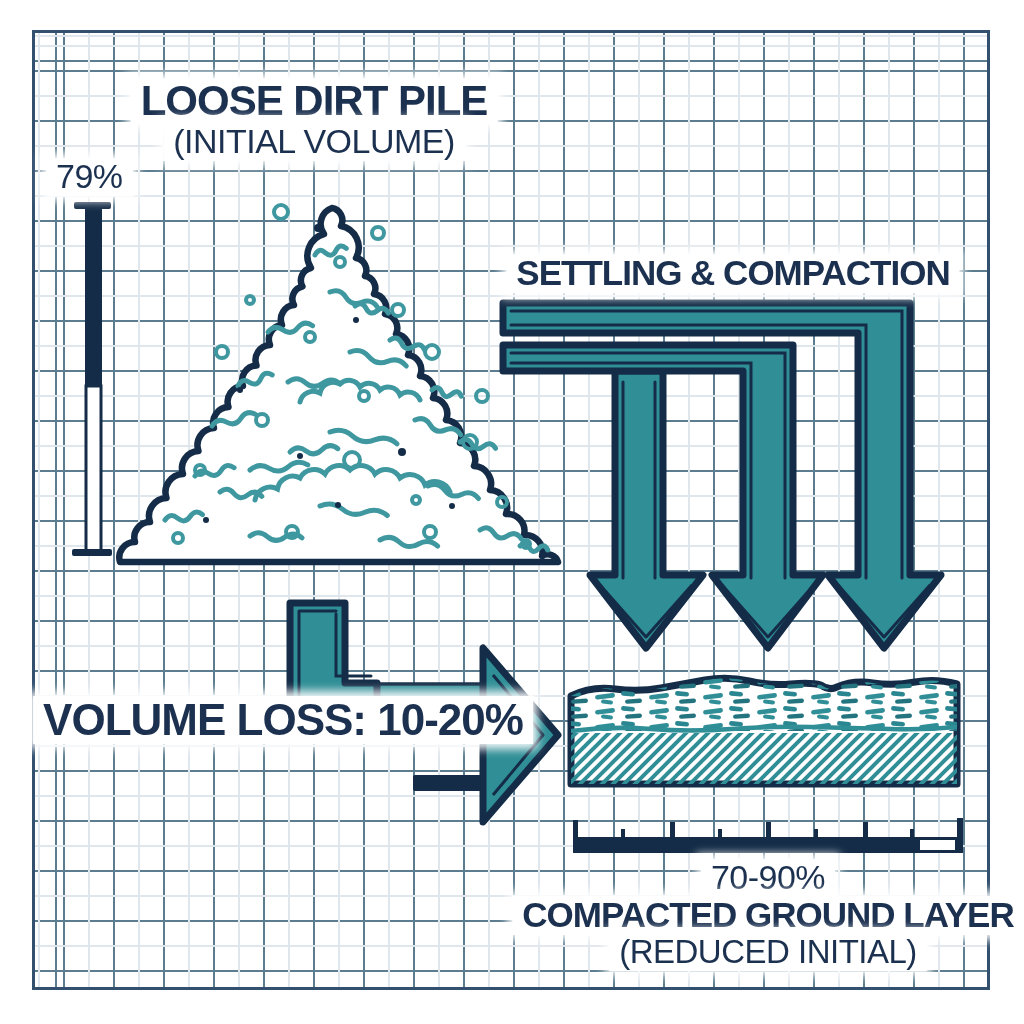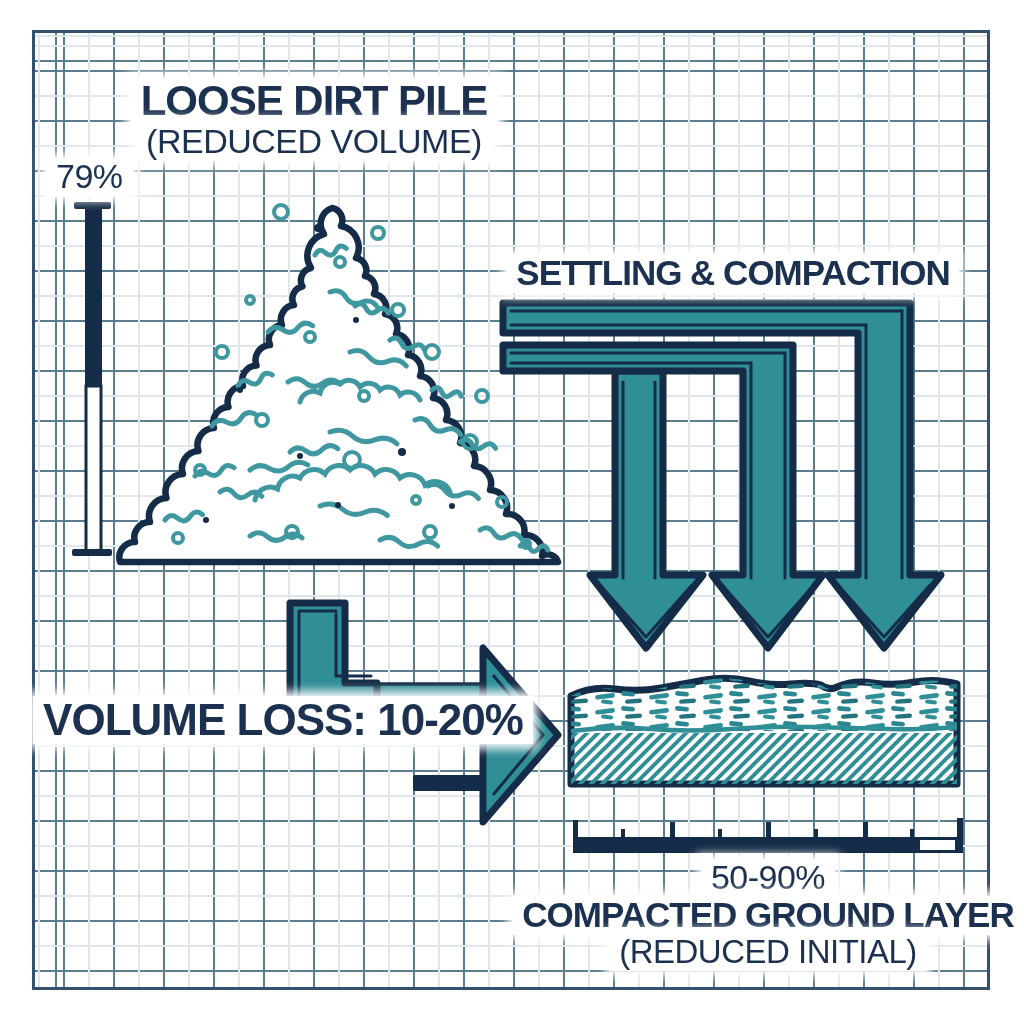"(REDUCED VOLUME)" div.label { text: REDUCED -> INITIAL }
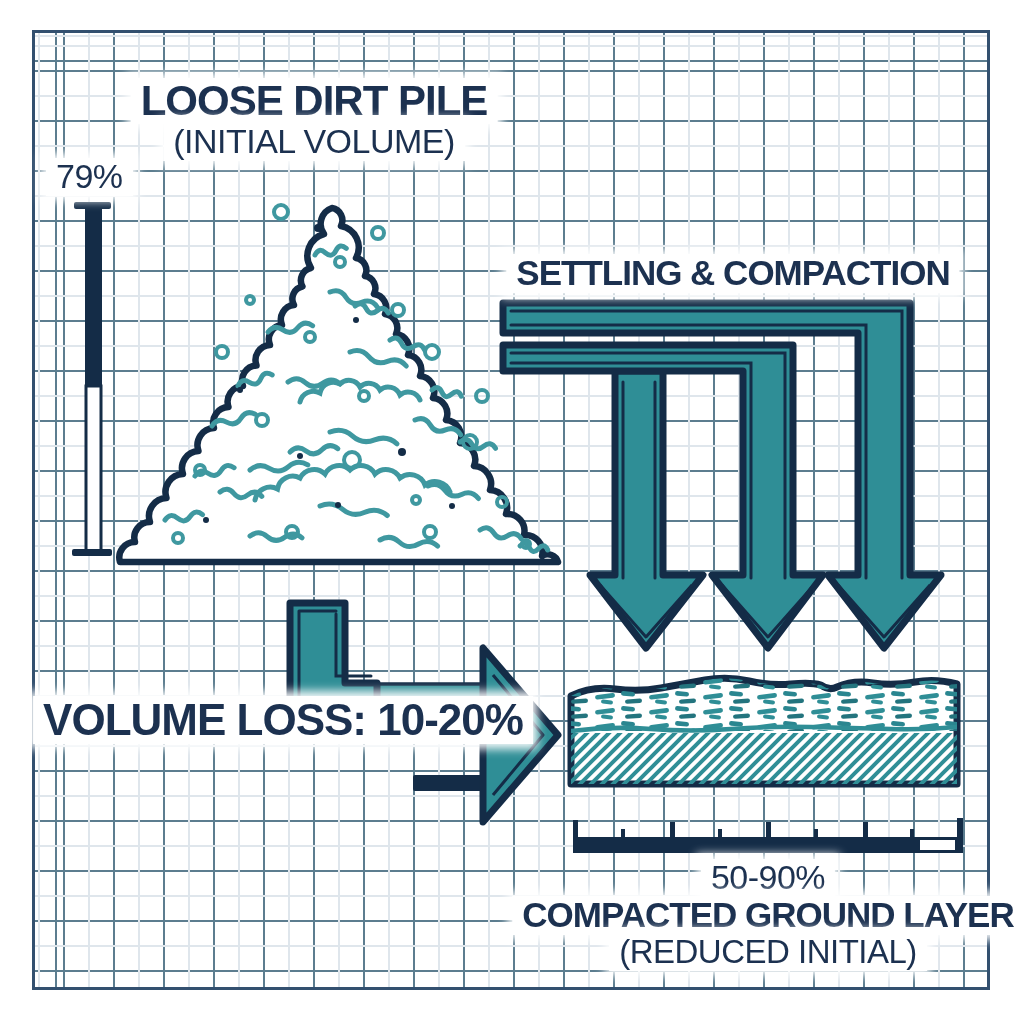"50-90%" div.label { text: 50-90% -> 70-90% }
